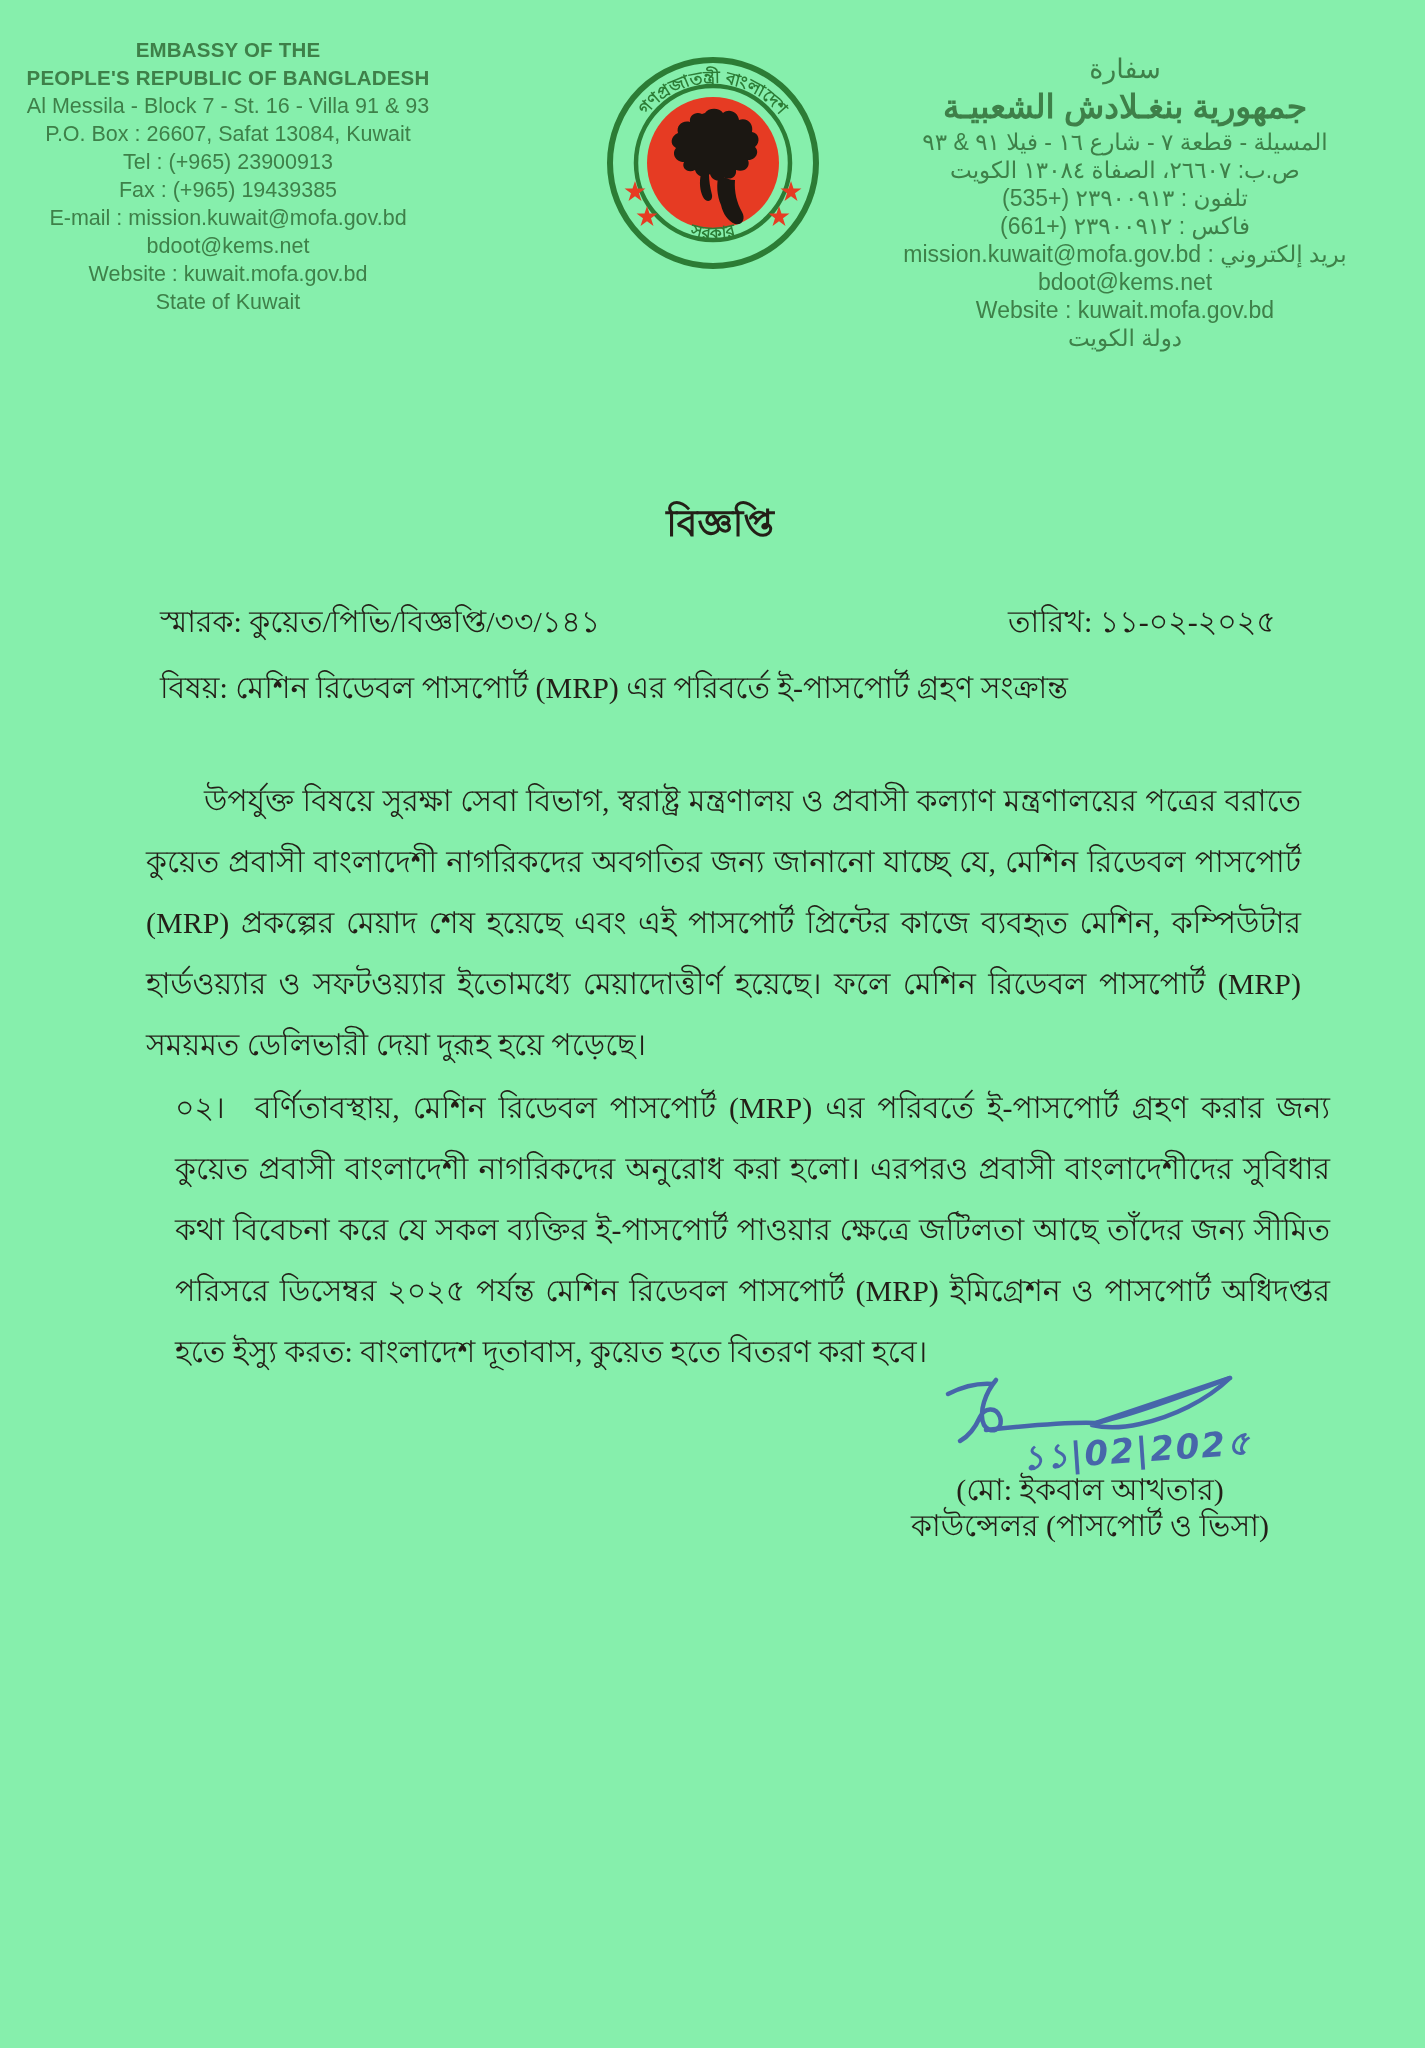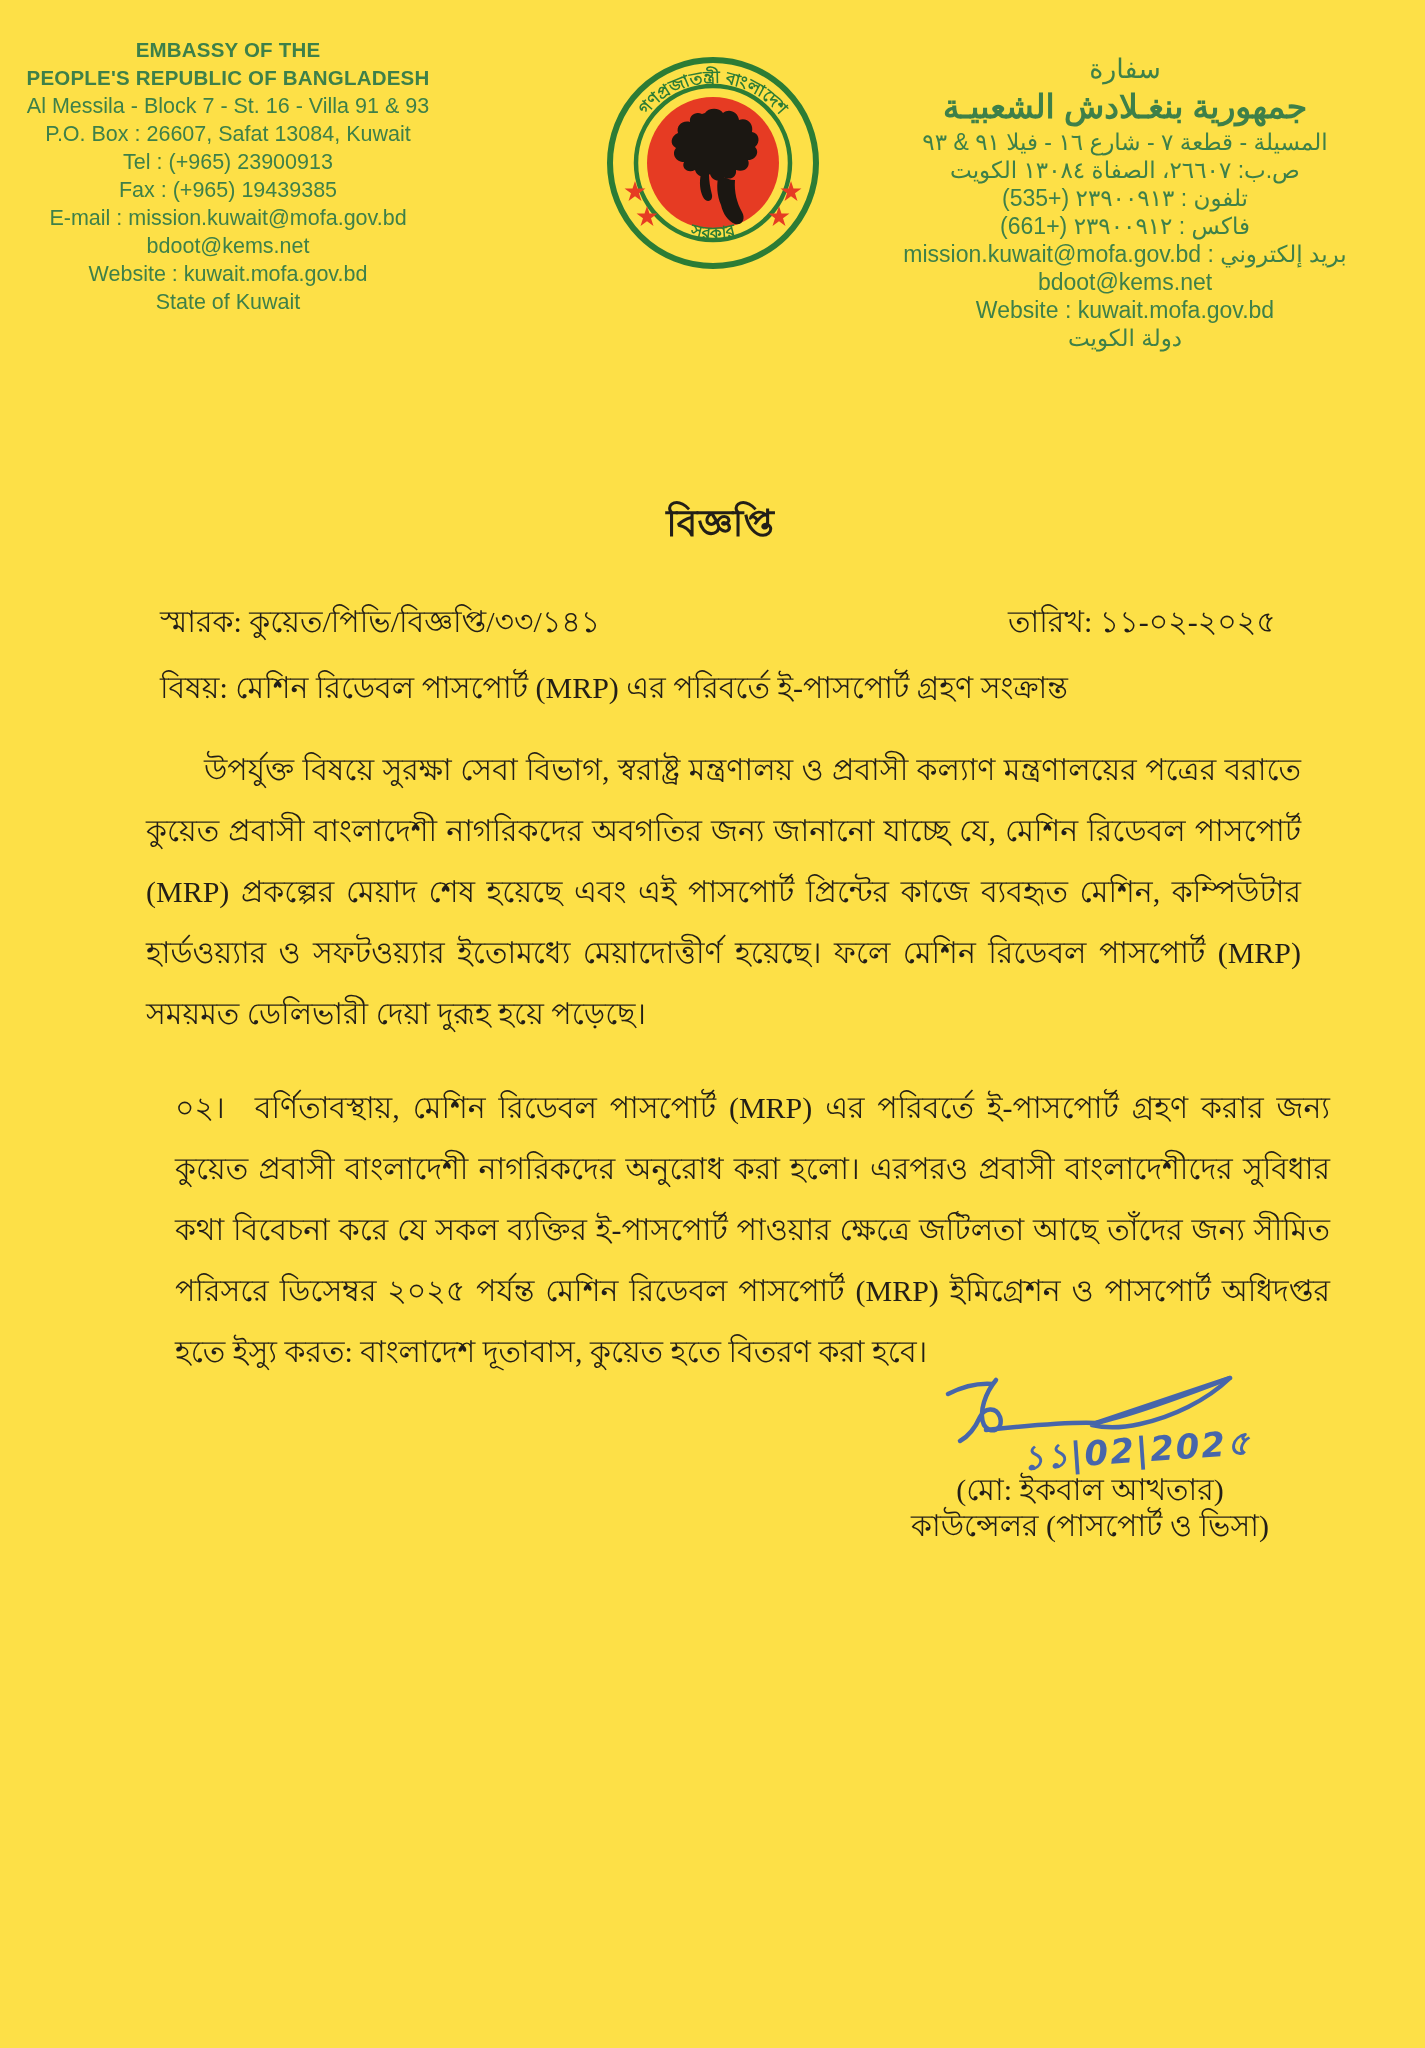"EMBASSY OF THE" .page { background: #fde047 -> #86efac }
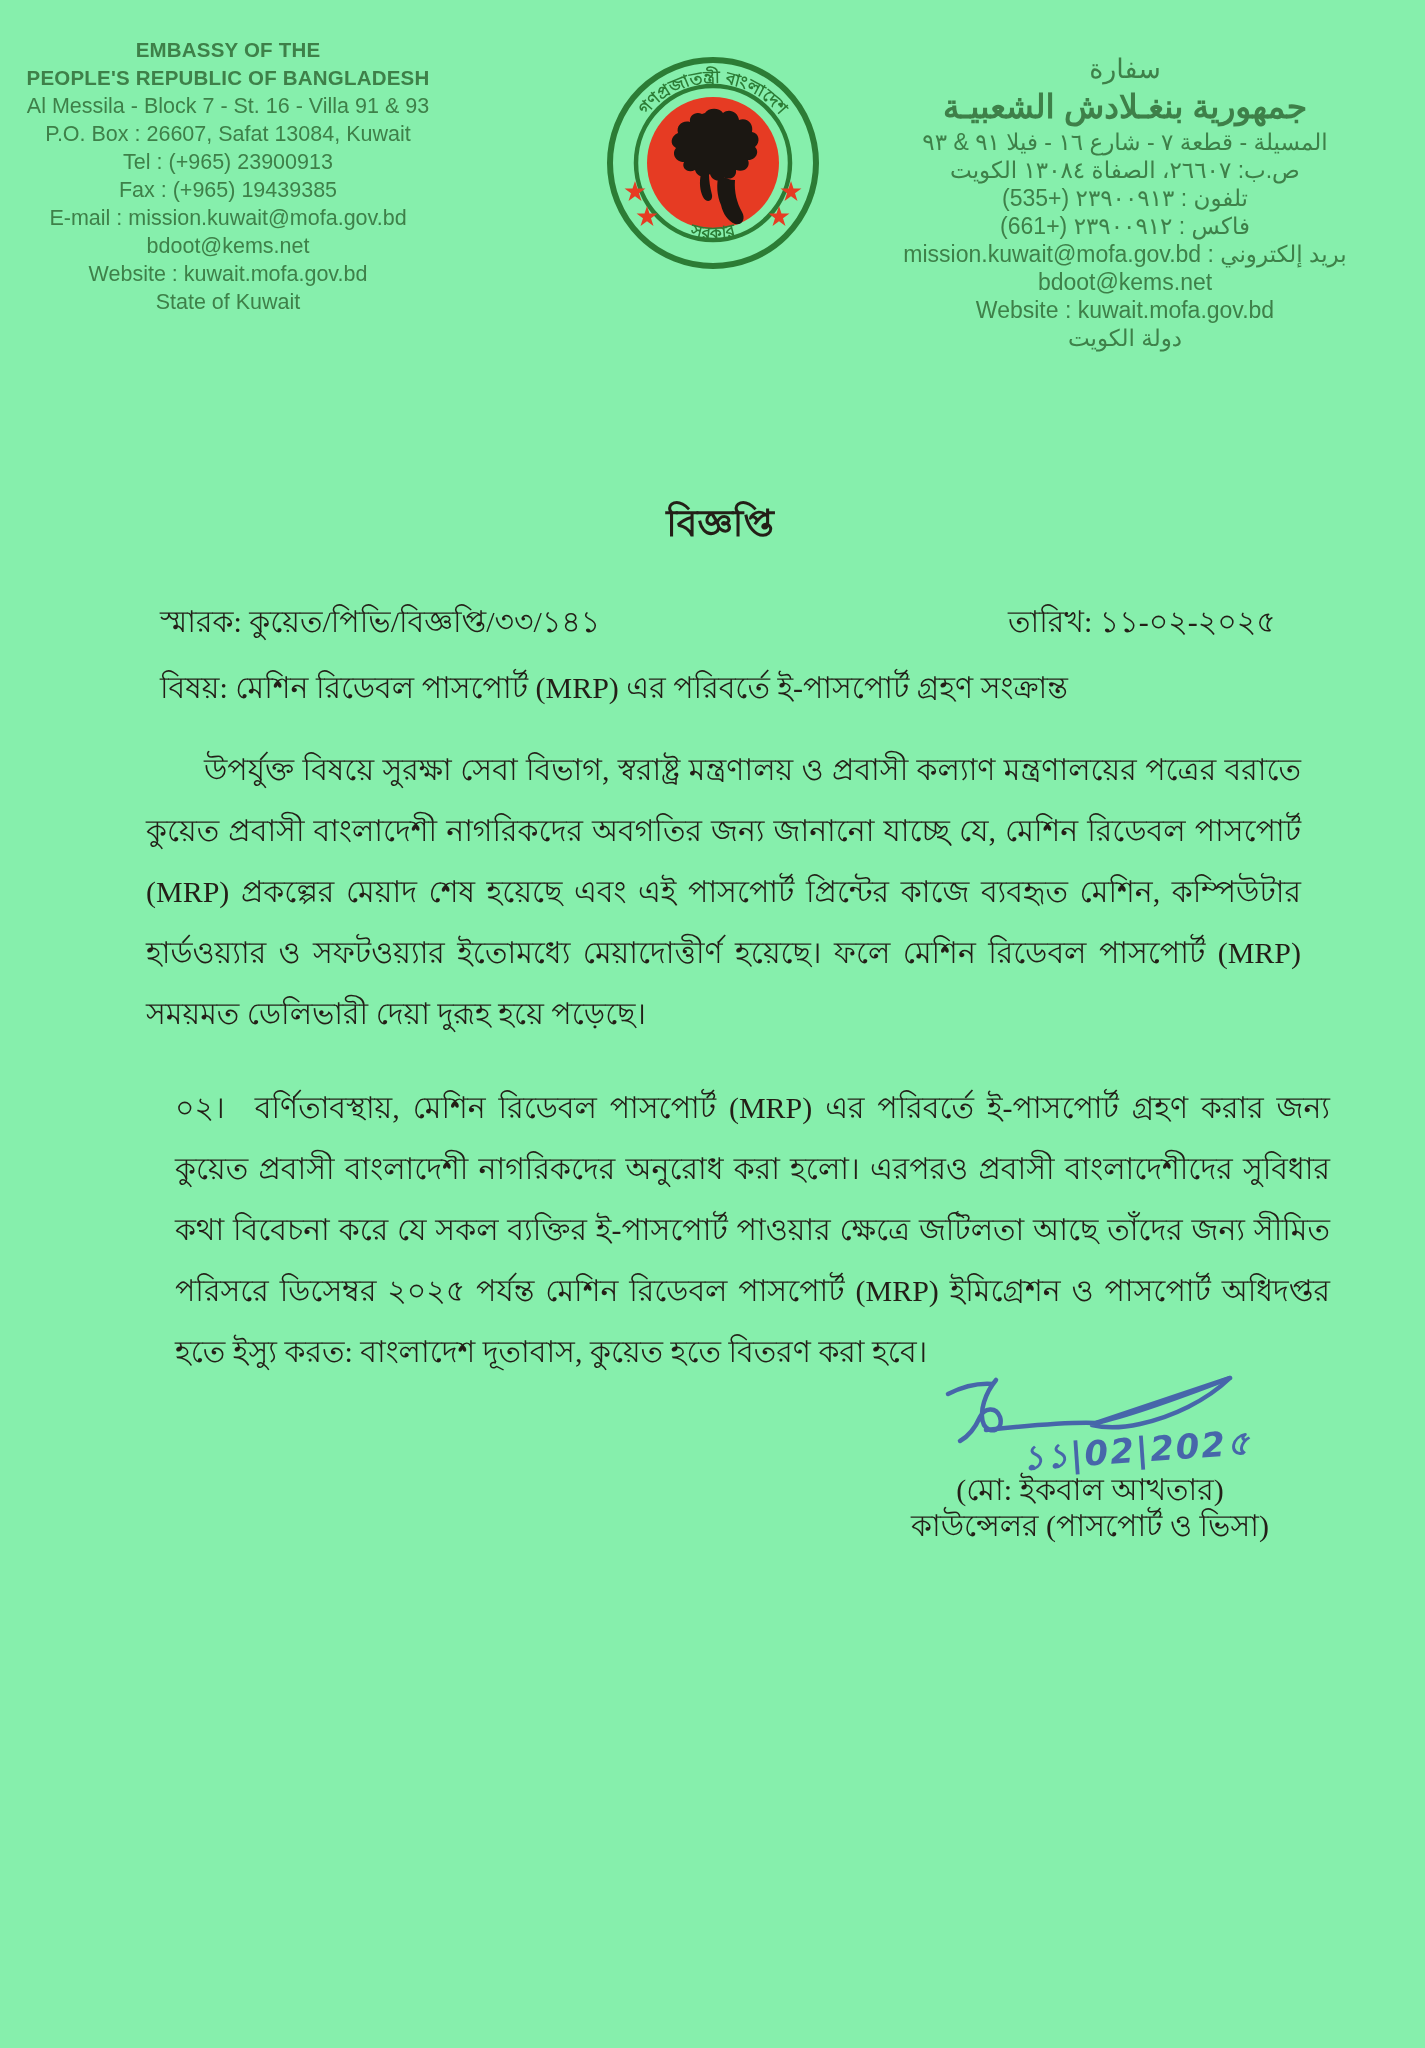"উপর্যুক্ত বিষয়ে সুরক্ষা সেবা বিভাগ," .para1 { top: 739px -> 770px }
